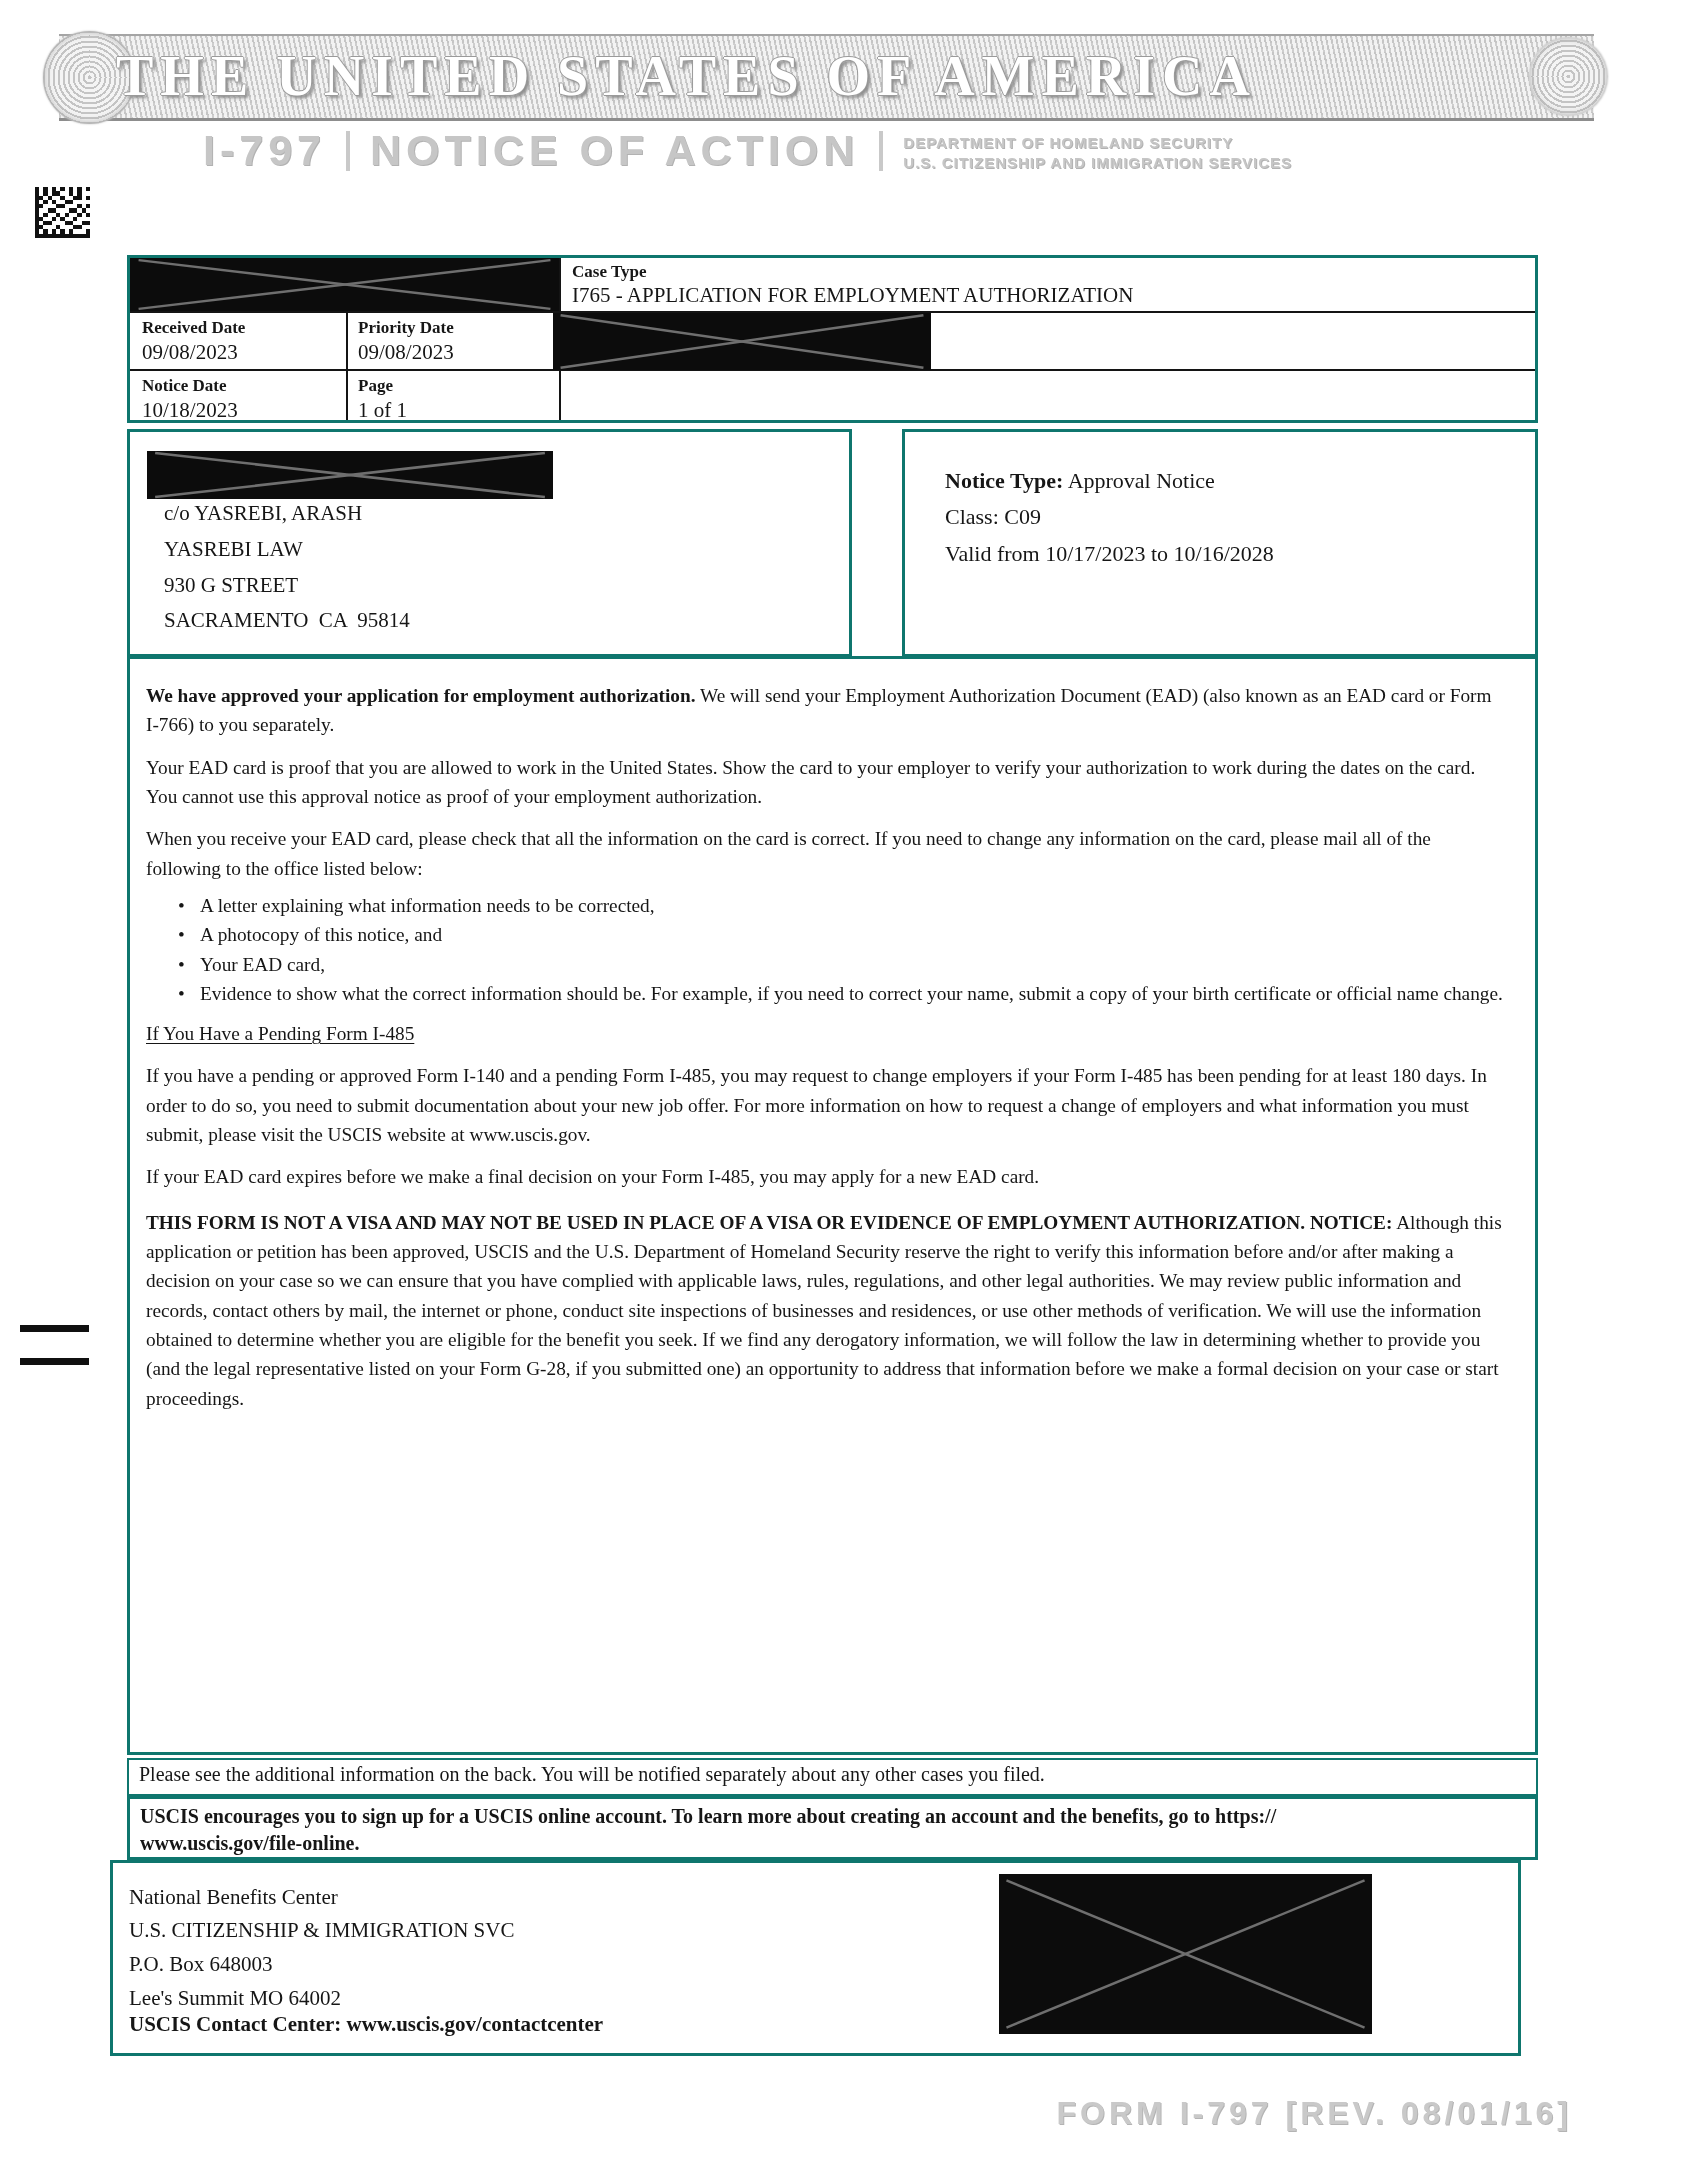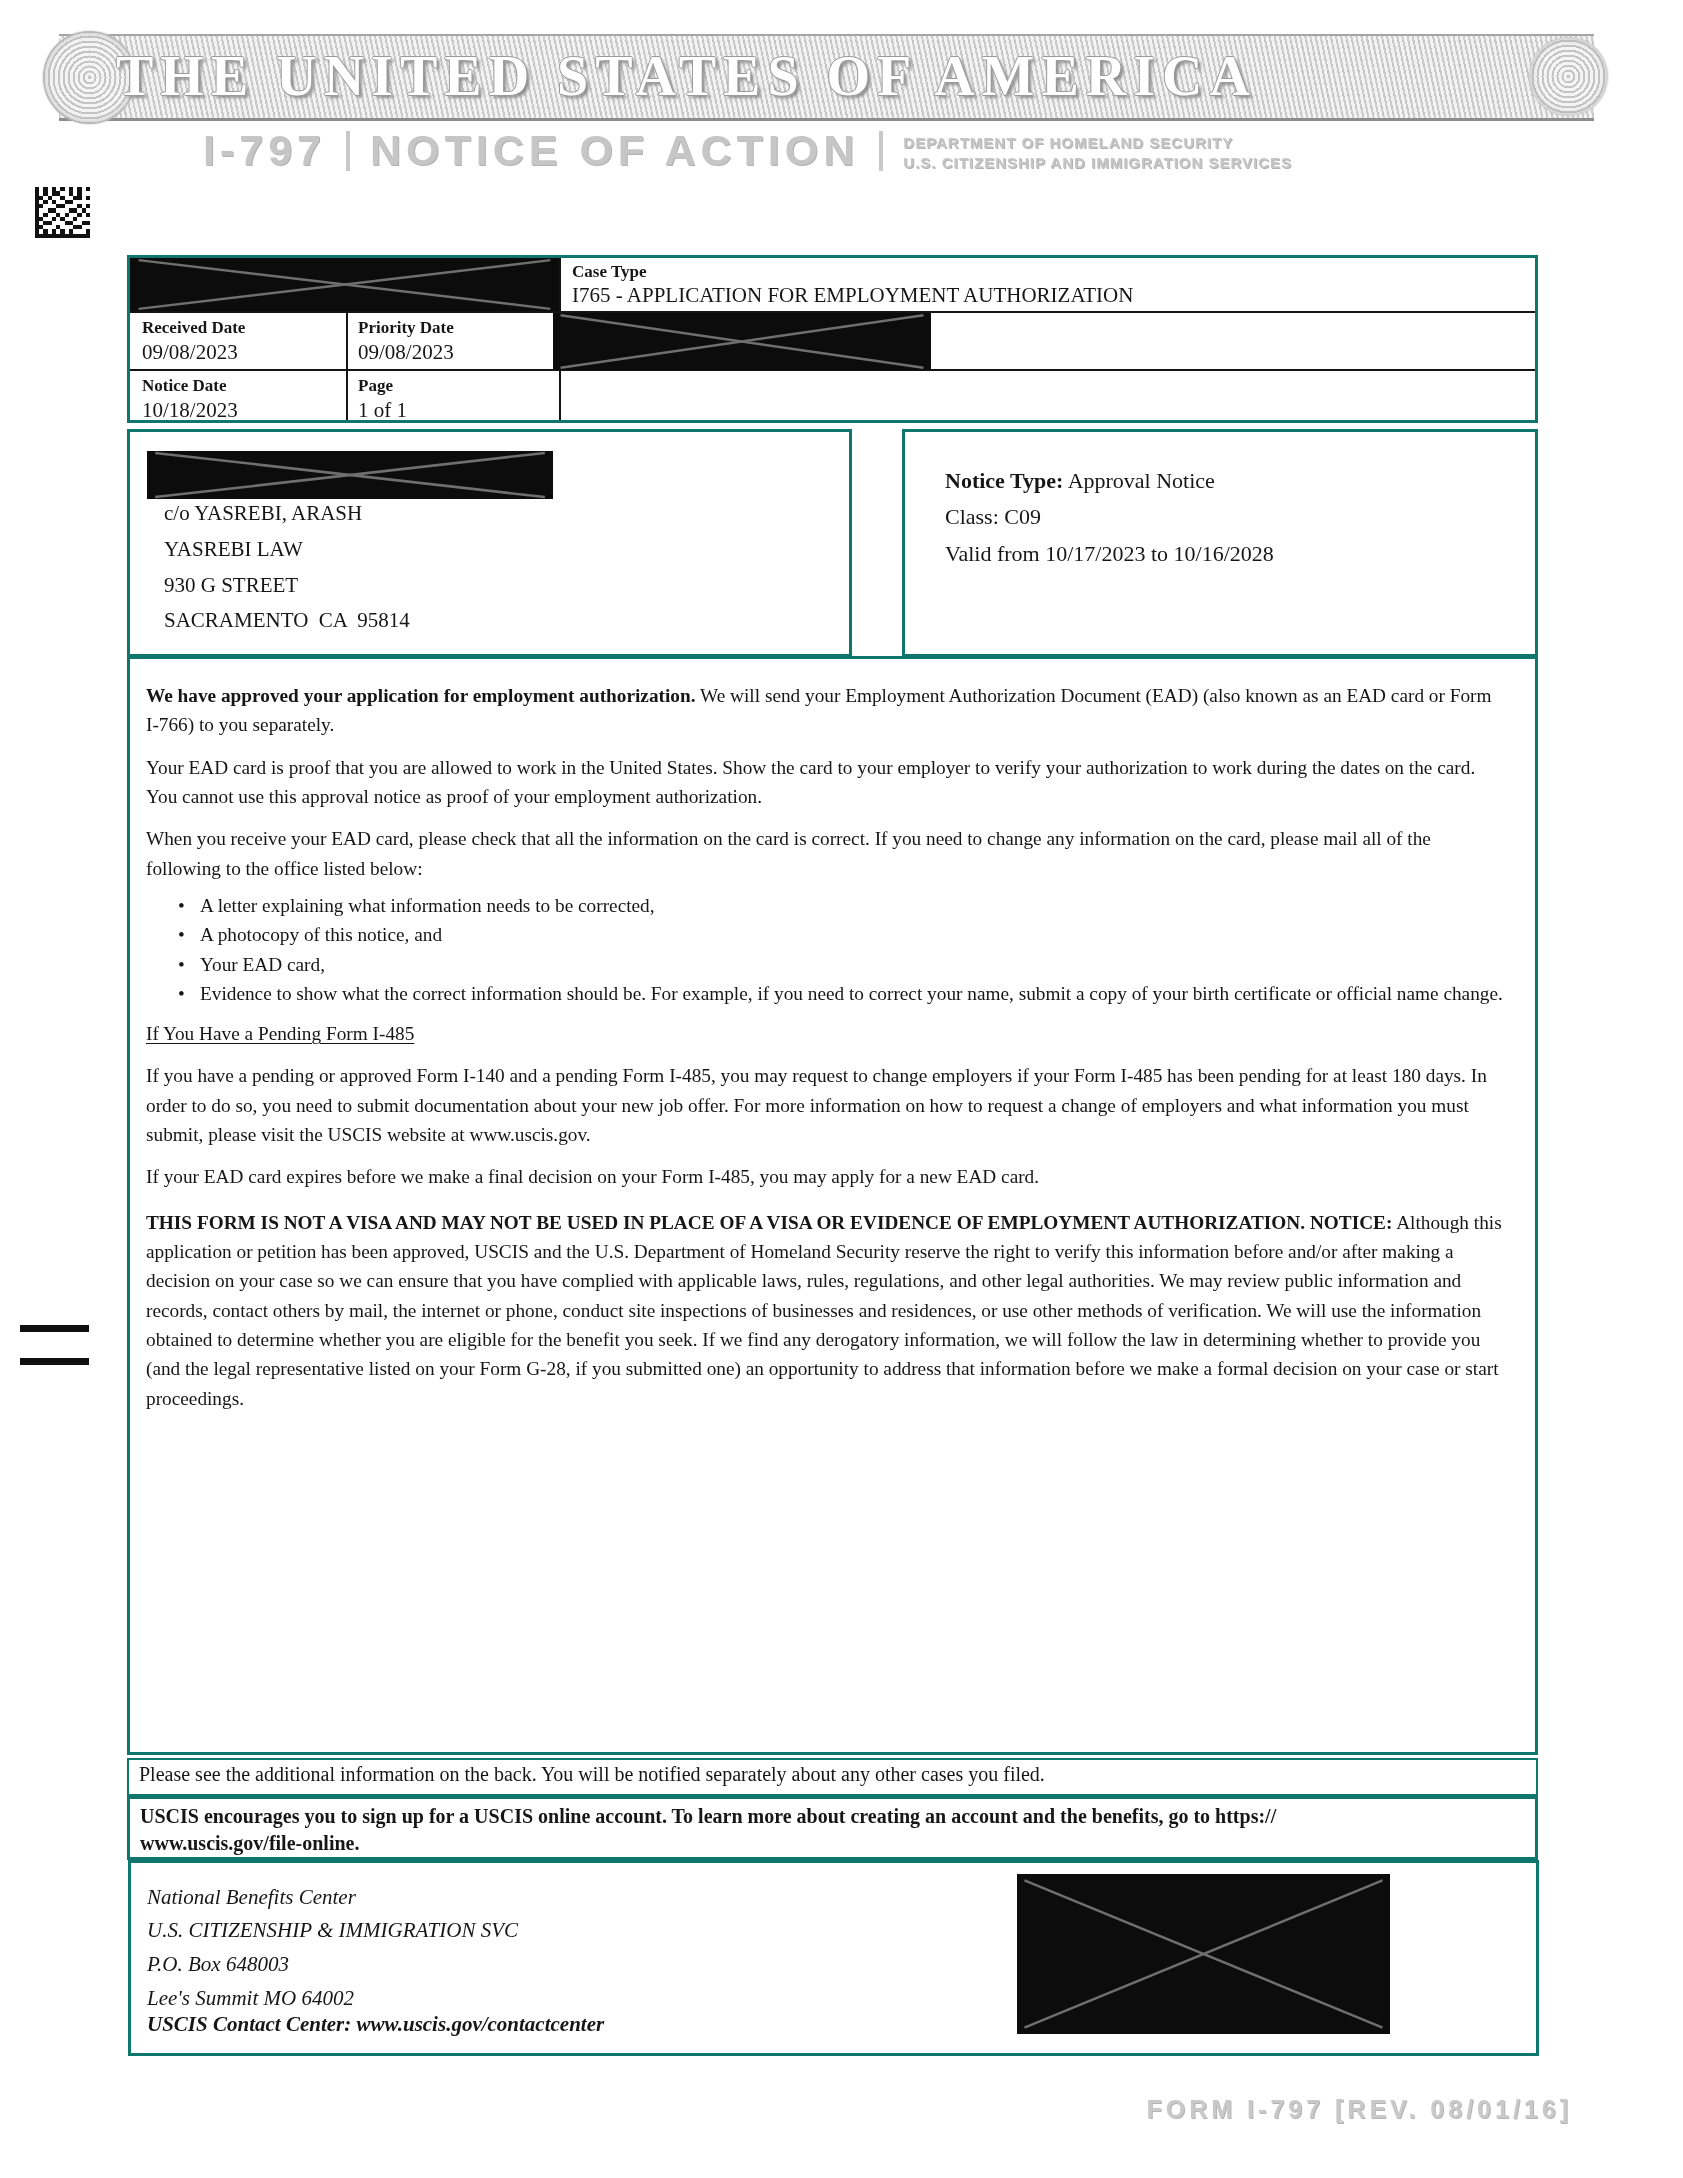"National Benefits Center" .office-box { font-style: italic -> none; left: 128px -> 110px }
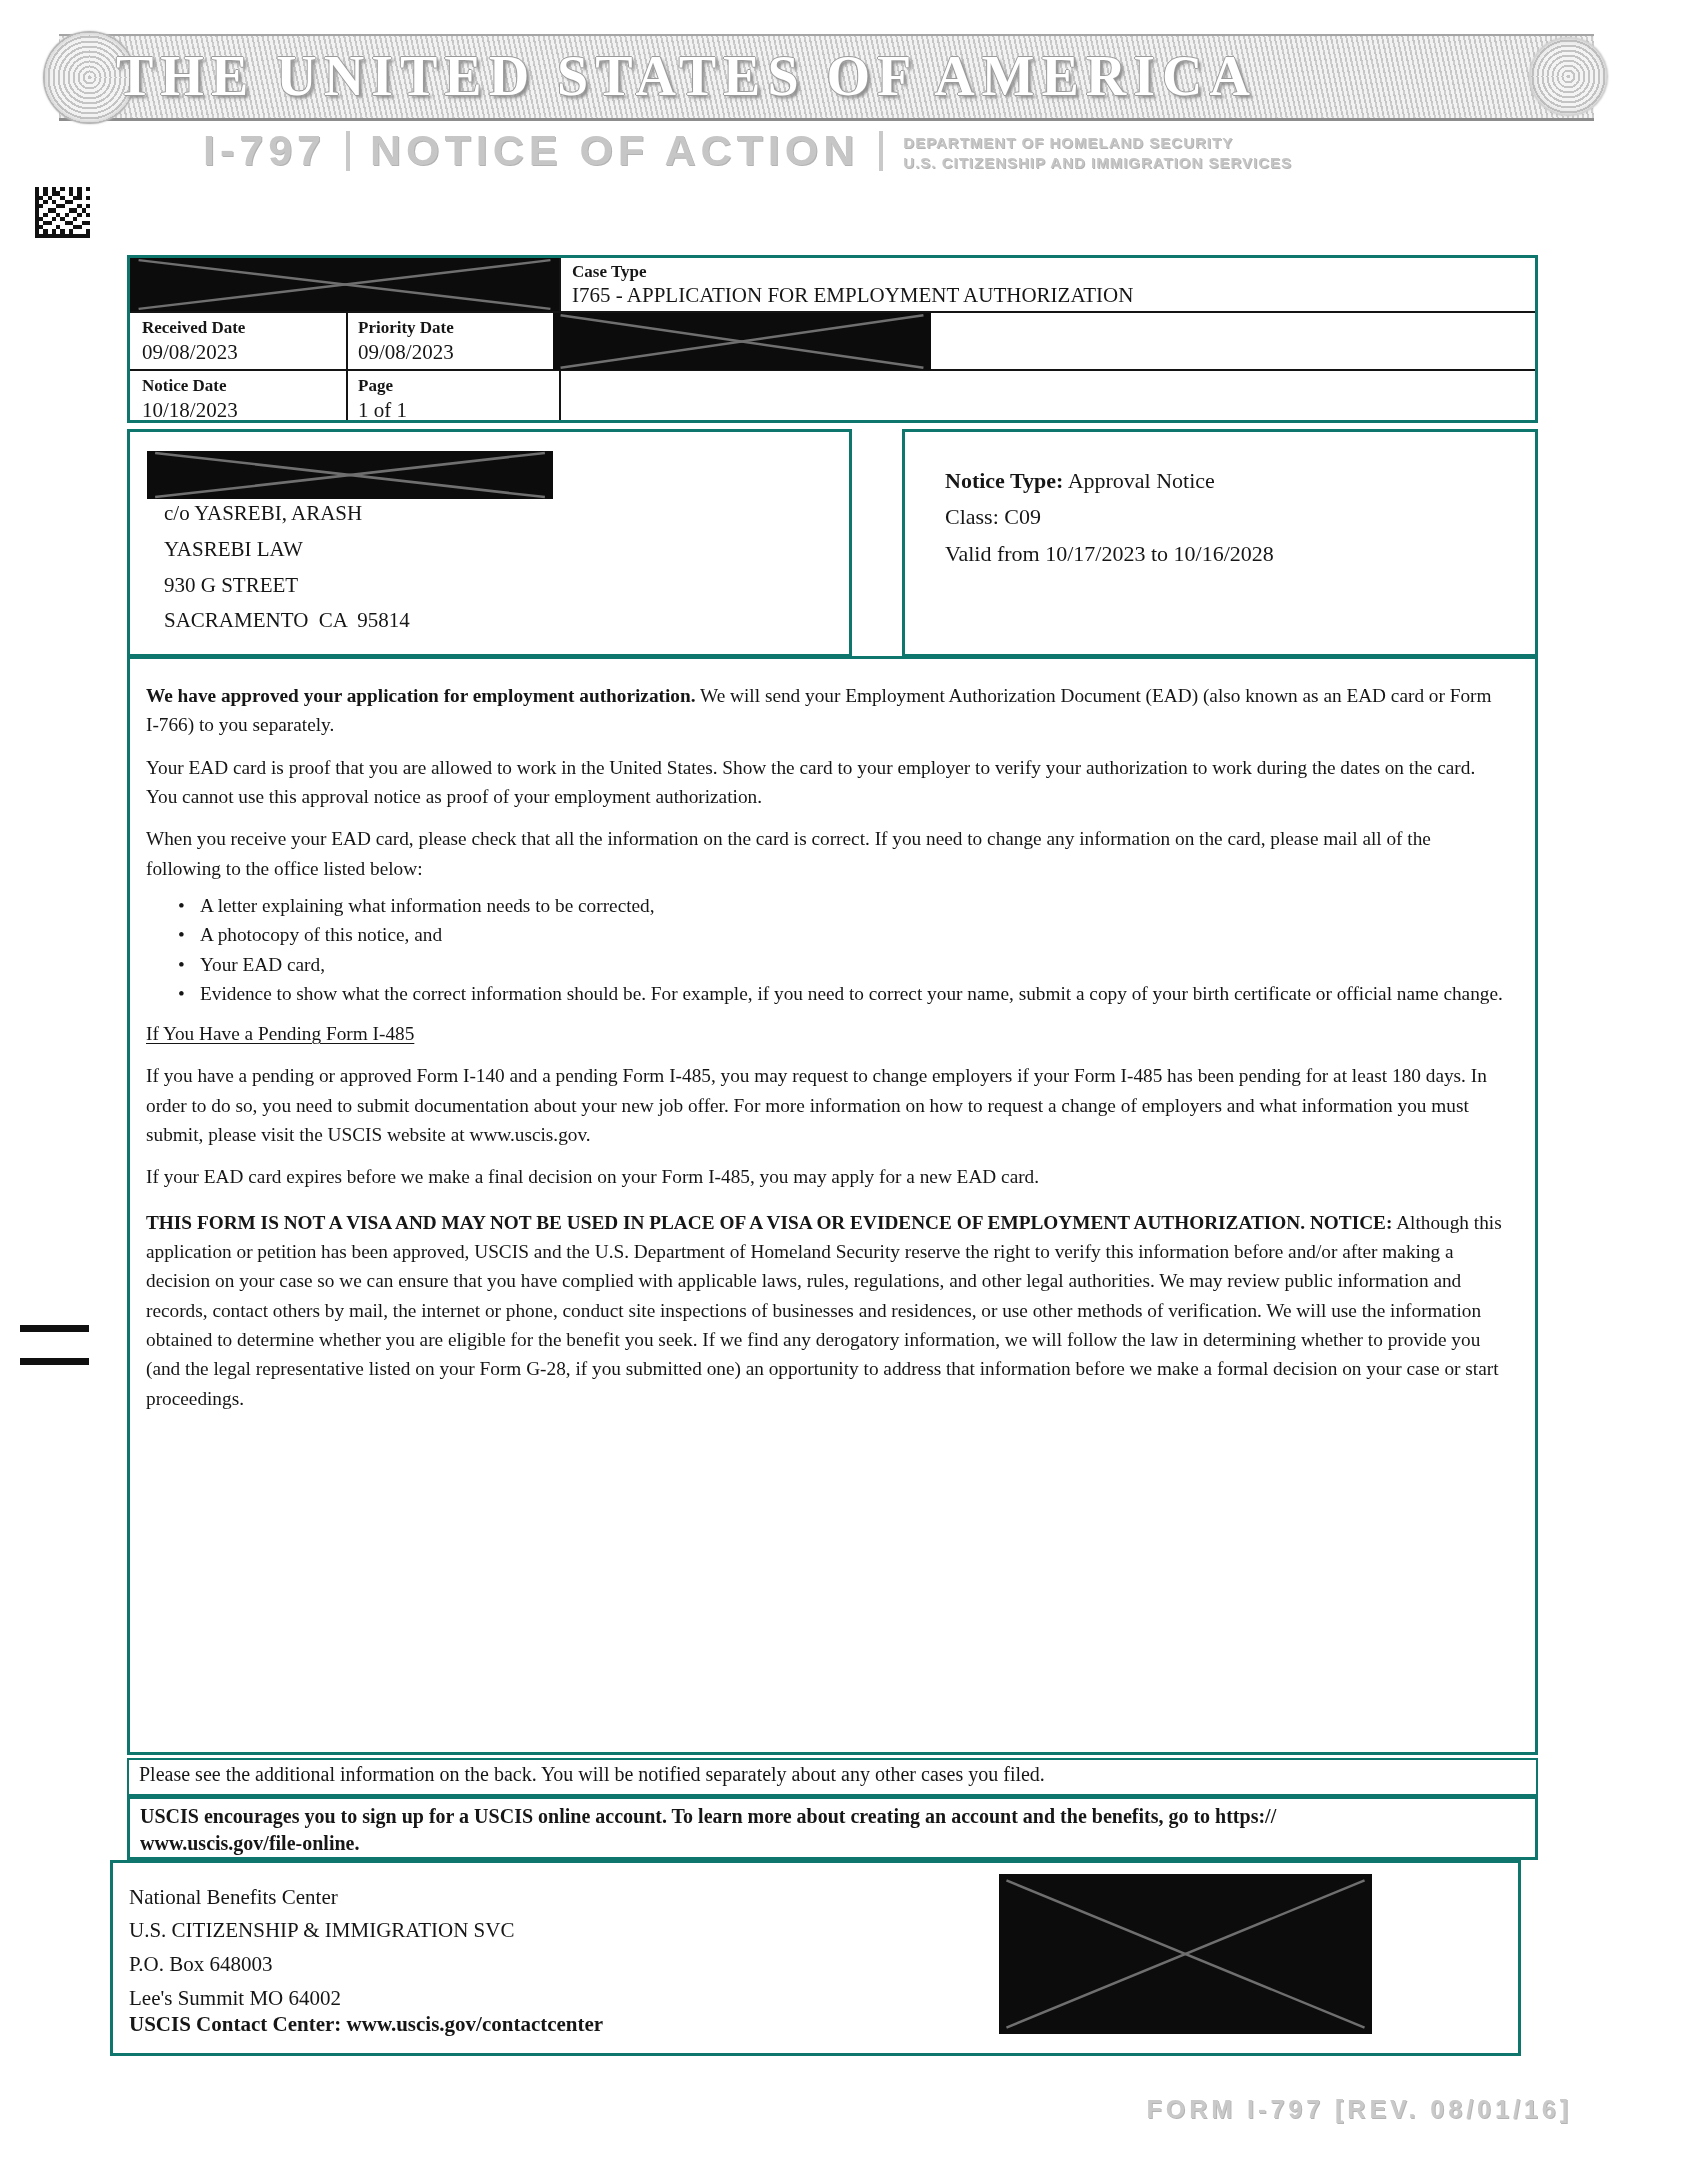"FORM I-797 [REV. 08/01/16]" .form-footer { font-size: 25px -> 32px }
